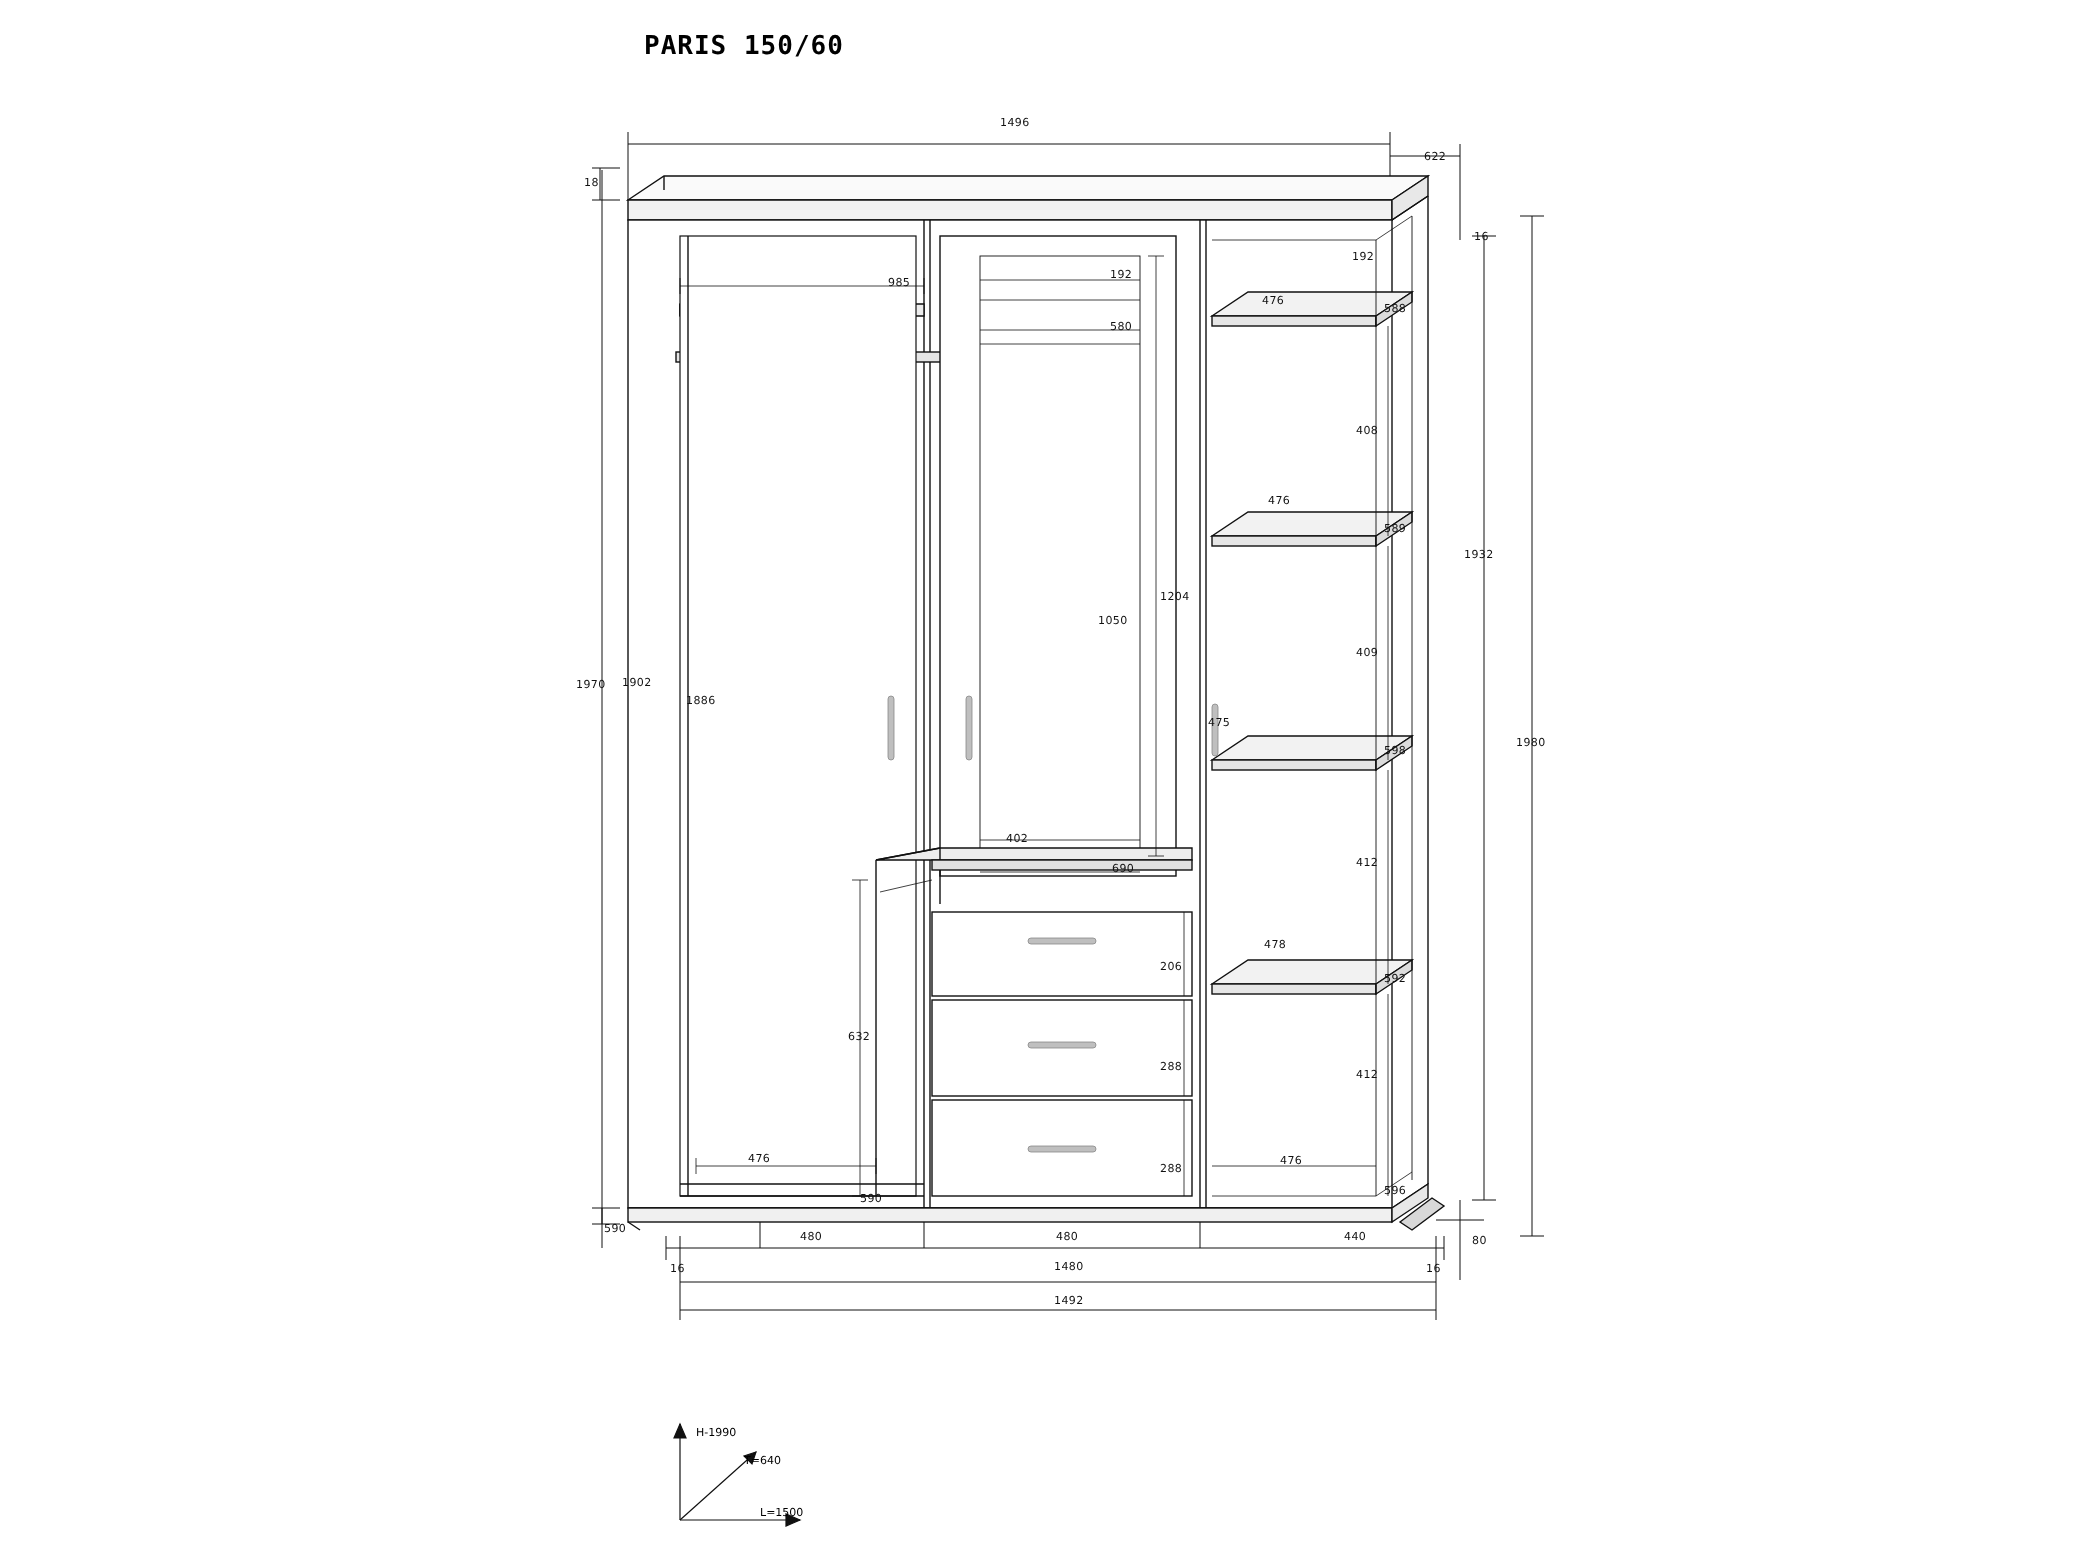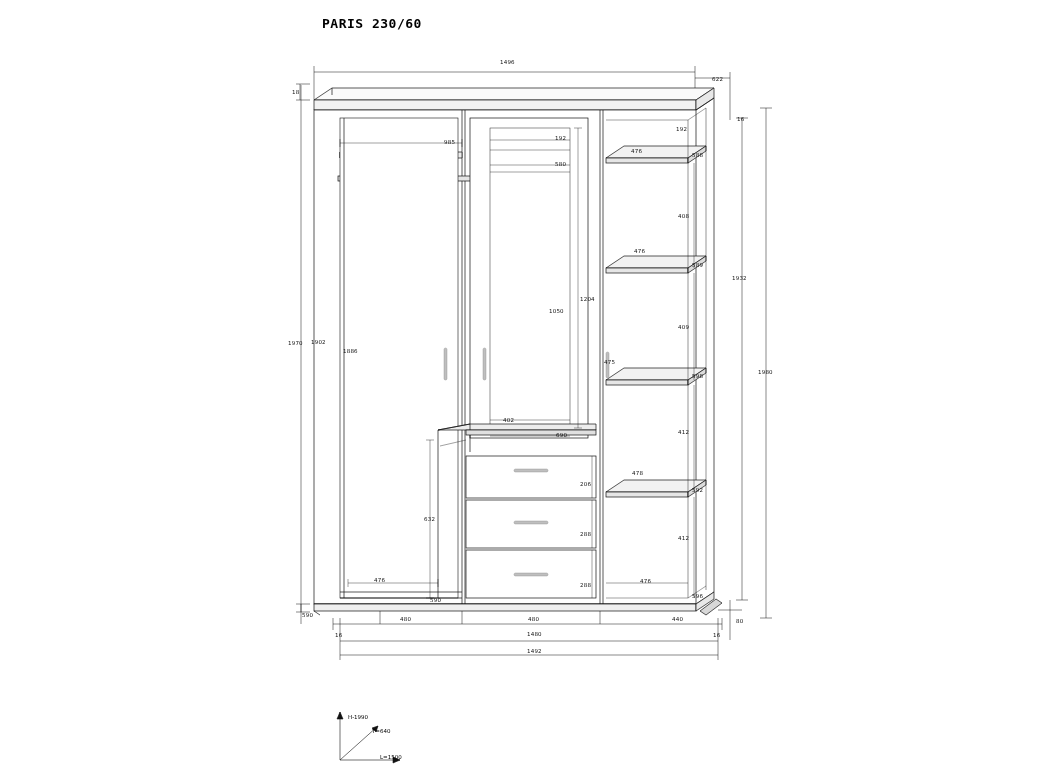"PARIS 230/60" div { text: 230/60 -> 150/60 }
